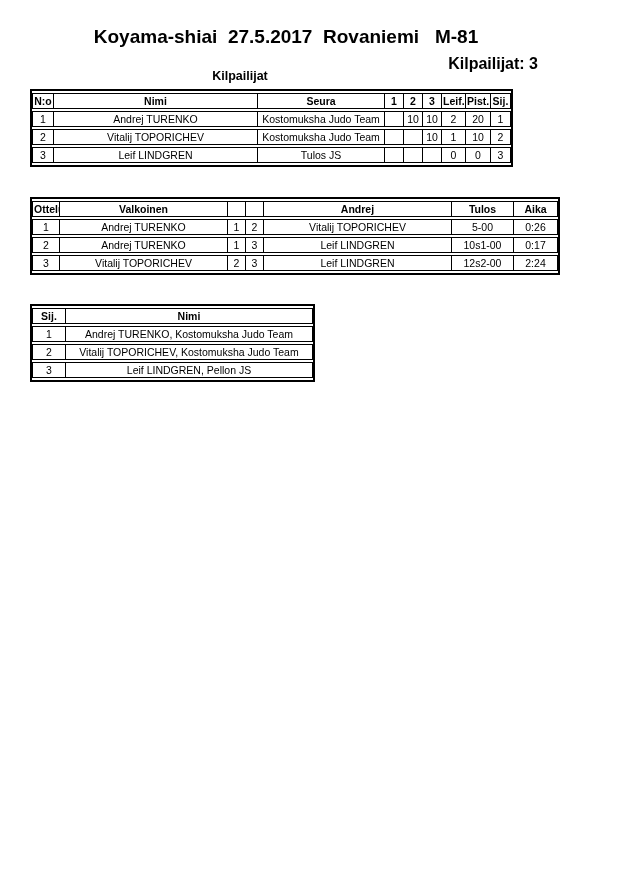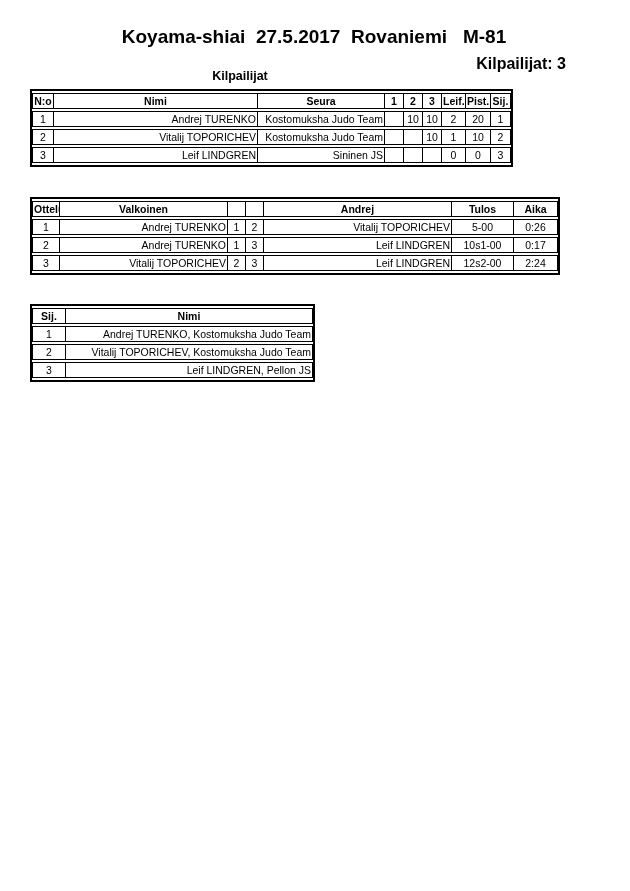"Koyama-shiai 27.5.2017 Rovaniemi M-81" .page { padding-left: 28px -> none }
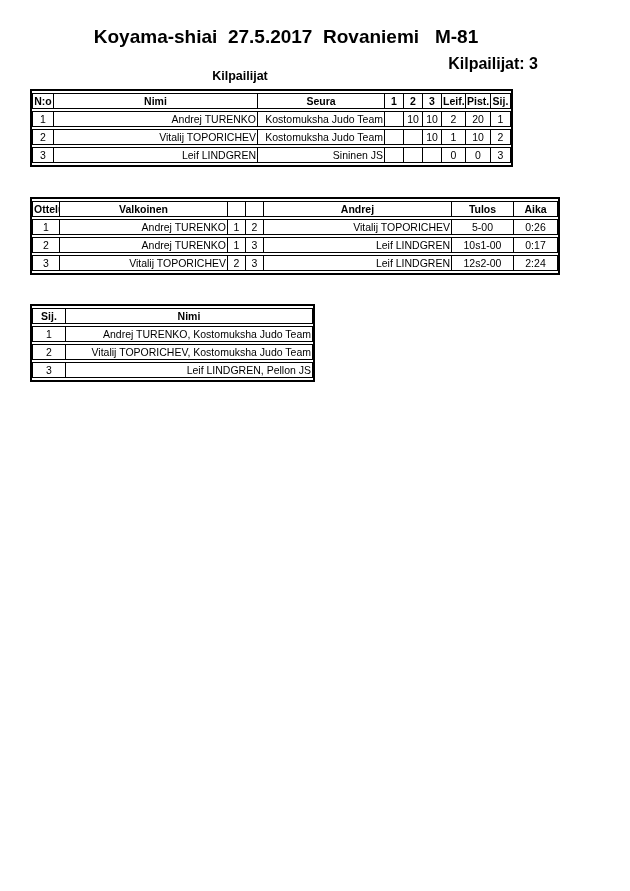"Andrej TURENKO" td.l { text-align: right -> center }
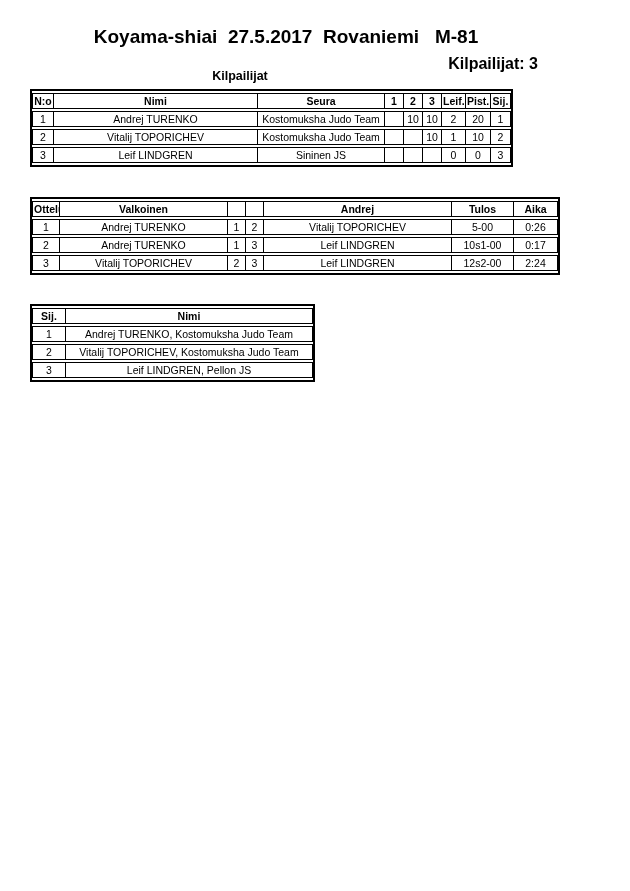"Sininen JS" td.l { text: Sininen -> Tulos }
